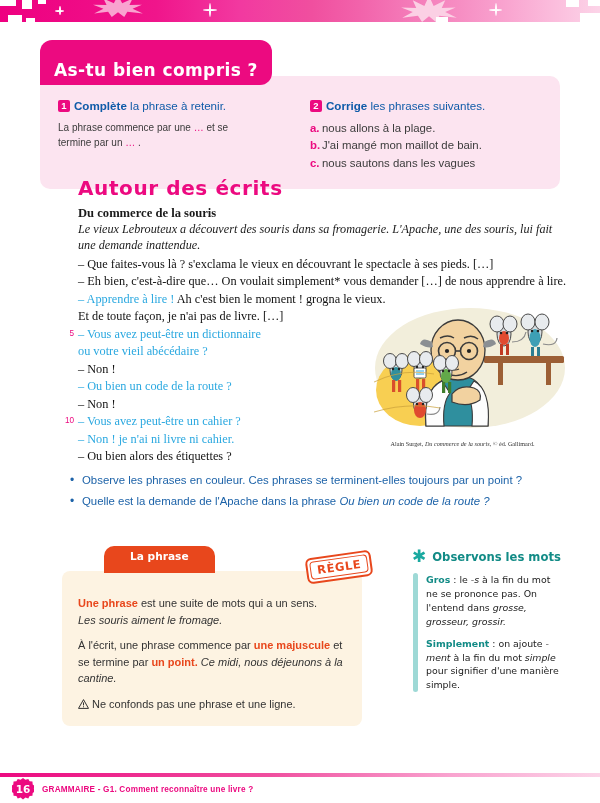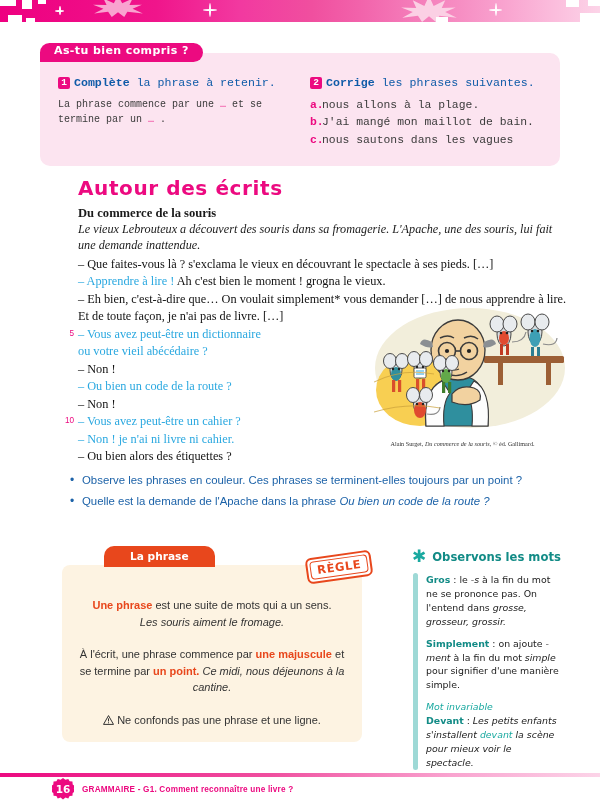"As-tu bien compris ?" .ex-tab { font-size: 11px -> 17px; padding: 1px 14px 5px 14px -> 20px 14px 5px 14px }
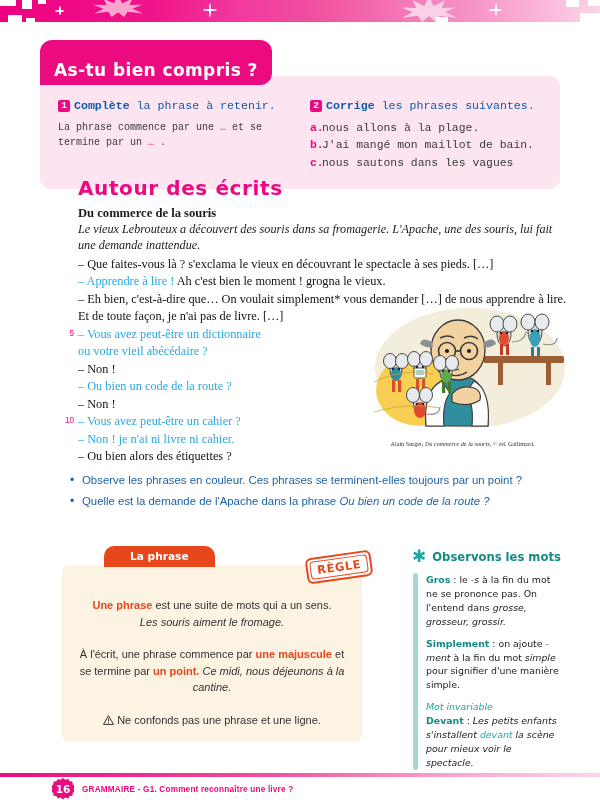"1 Complète la phrase à" .ex-col { font-family: Liberation Mono, monospace -> none }
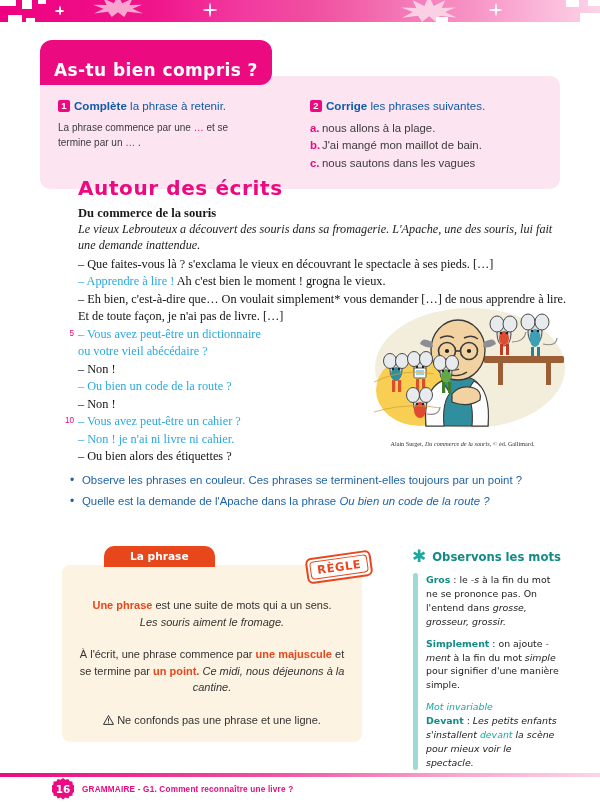"– Apprendre à lire !" div.dl { order: before "– Eh bien, c'est-à-dire que…" -> after "– Eh bien, c'est-à-dire que…" }
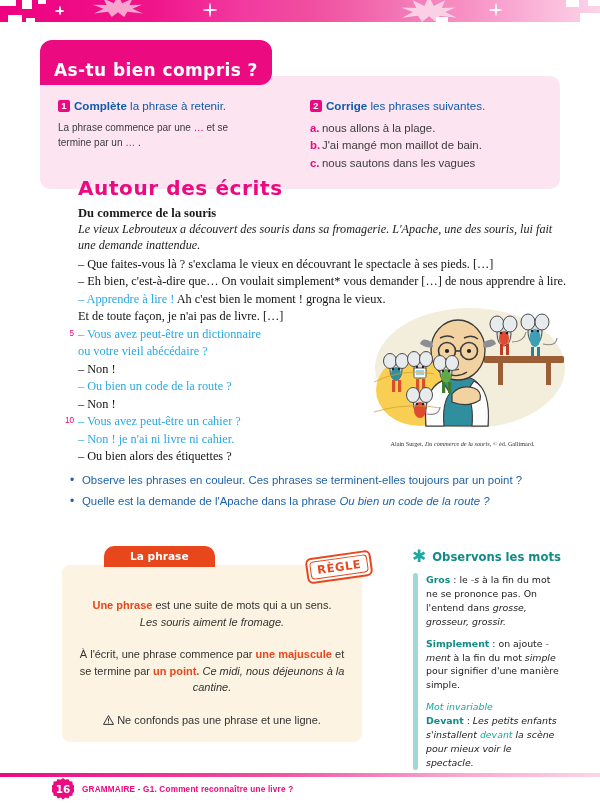"La phrase" .rule-tab { padding: 4px 26px 5px 26px -> 4px 26px 11px 26px }
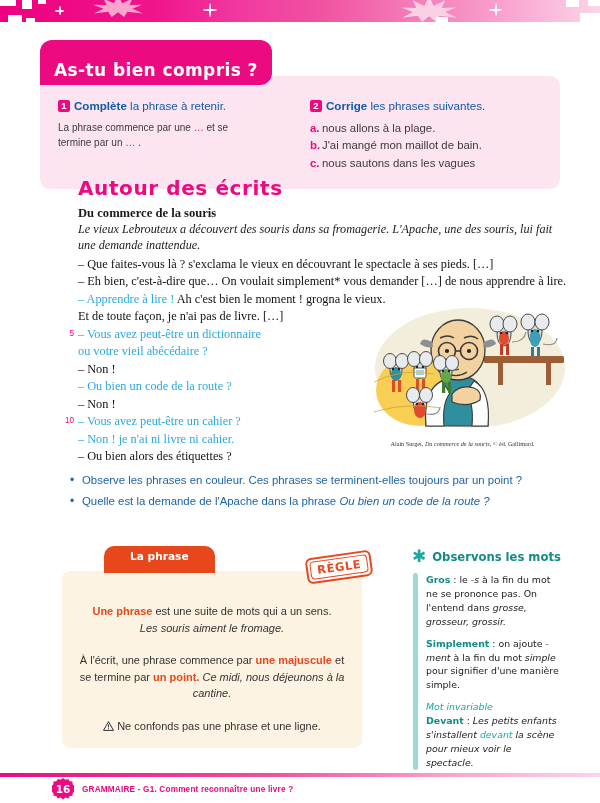"Une phrase est une suite" .rule-body p { margin: 16px 0 9px 0 -> 8px 0 9px 0; text-align: center -> none }
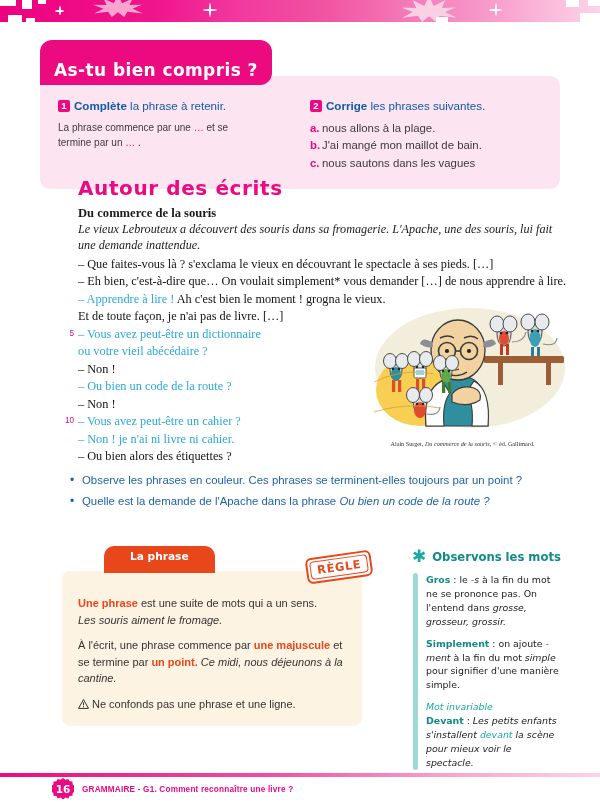"Mot invariable" p { html: <p> <span>Mot invariable</span><br> <span>Devant</span><span> : </span><i>Les petits enfants s'installent </i><i>devant</i><i> la scène pour mieux voir le spectacle.</i> </p> -> none }
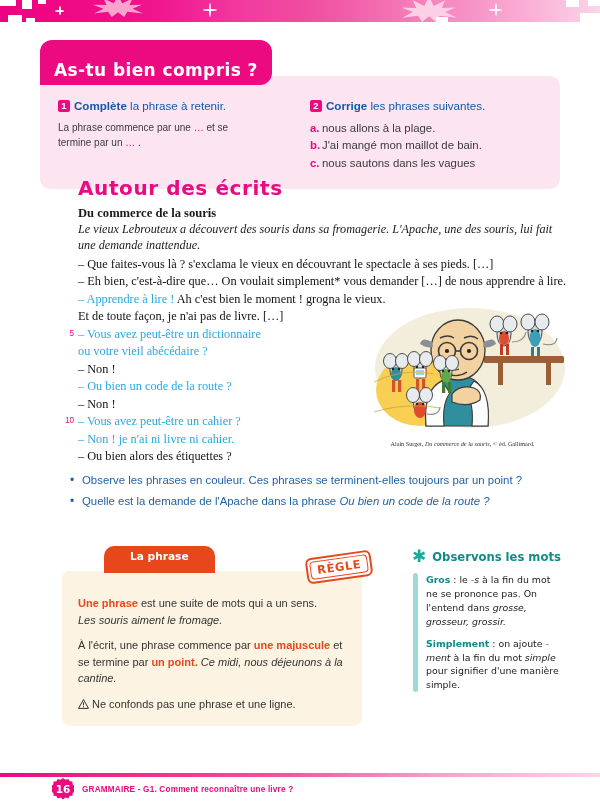"16" .foot { margin-left: 40px -> none }
